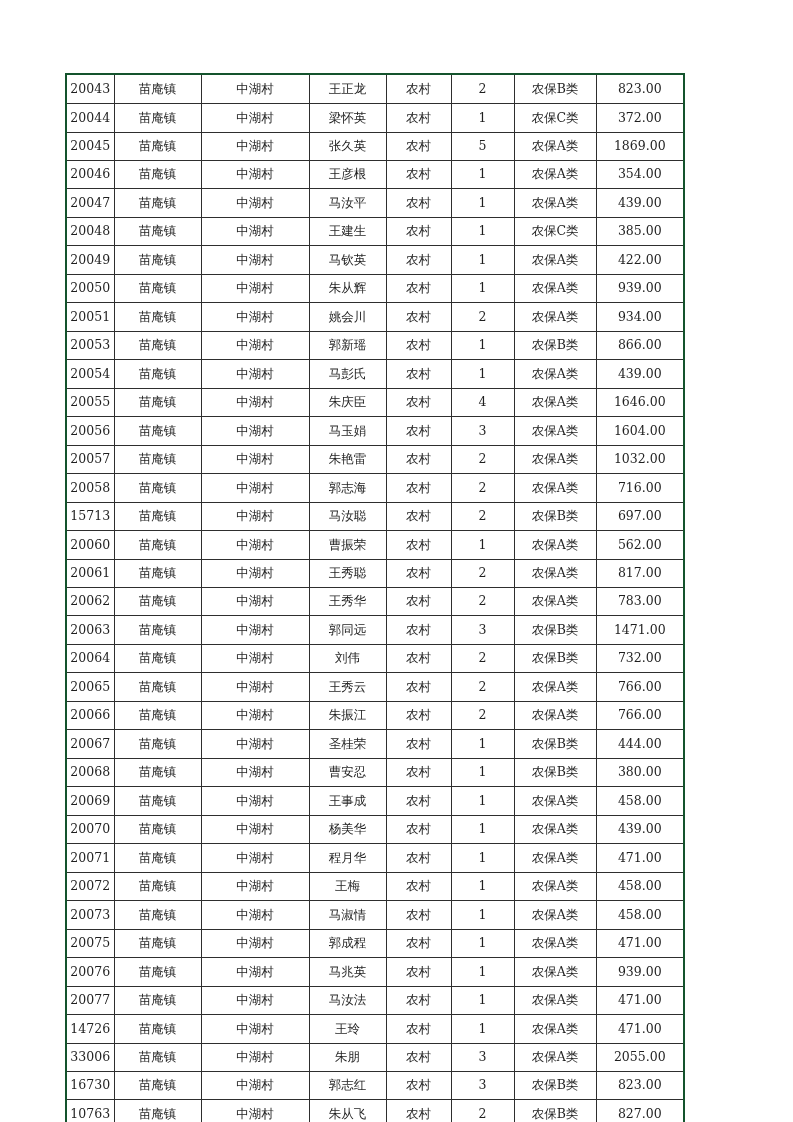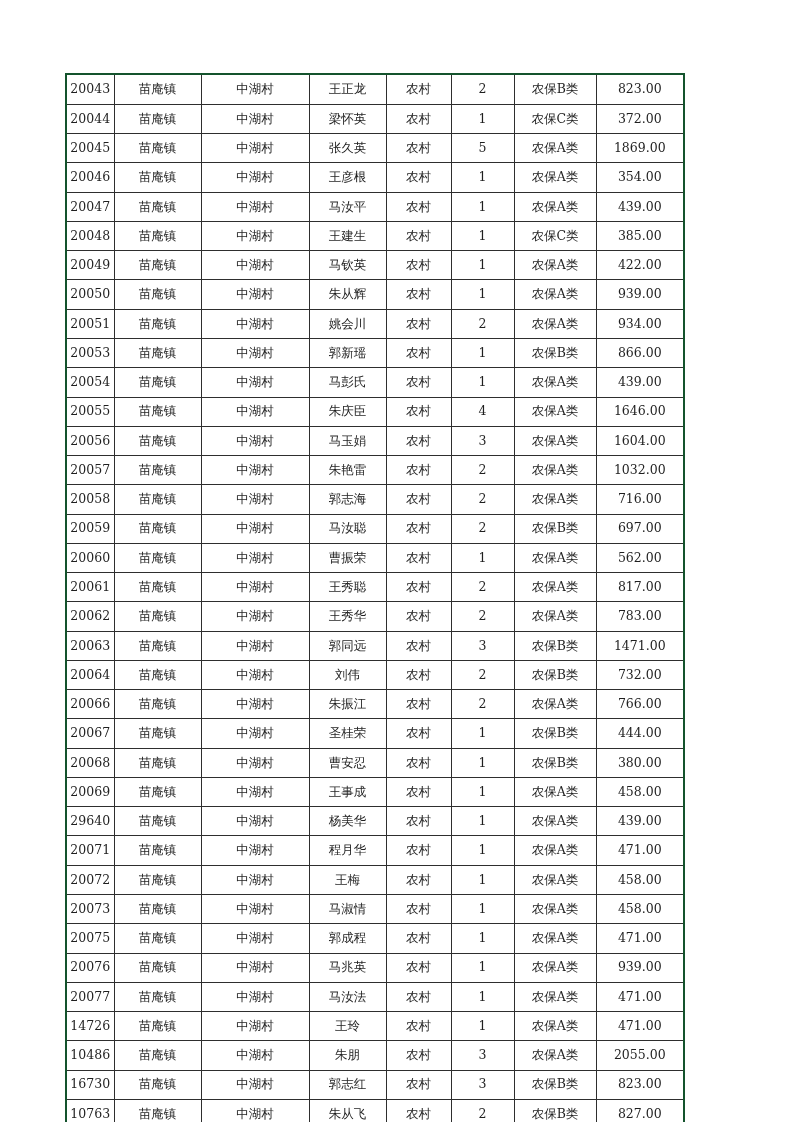"20059" td { text: 20059 -> 15713 }
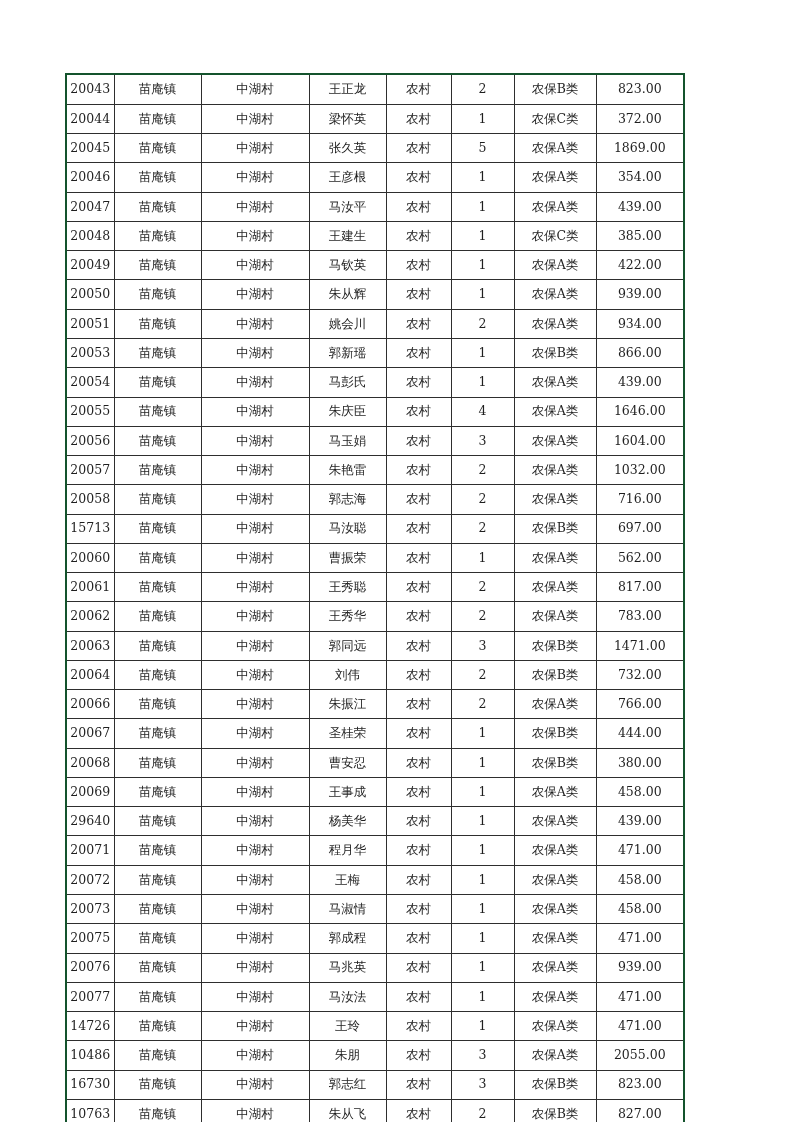"20065" tr { html: none -> <tr> <td>20065</td> <td>苗庵镇</td> <td>中湖村</td> <td>王秀云</td> <td>农村</td> <td>2</td> <td>农保A类</td> <td>766.00</td> </tr> }
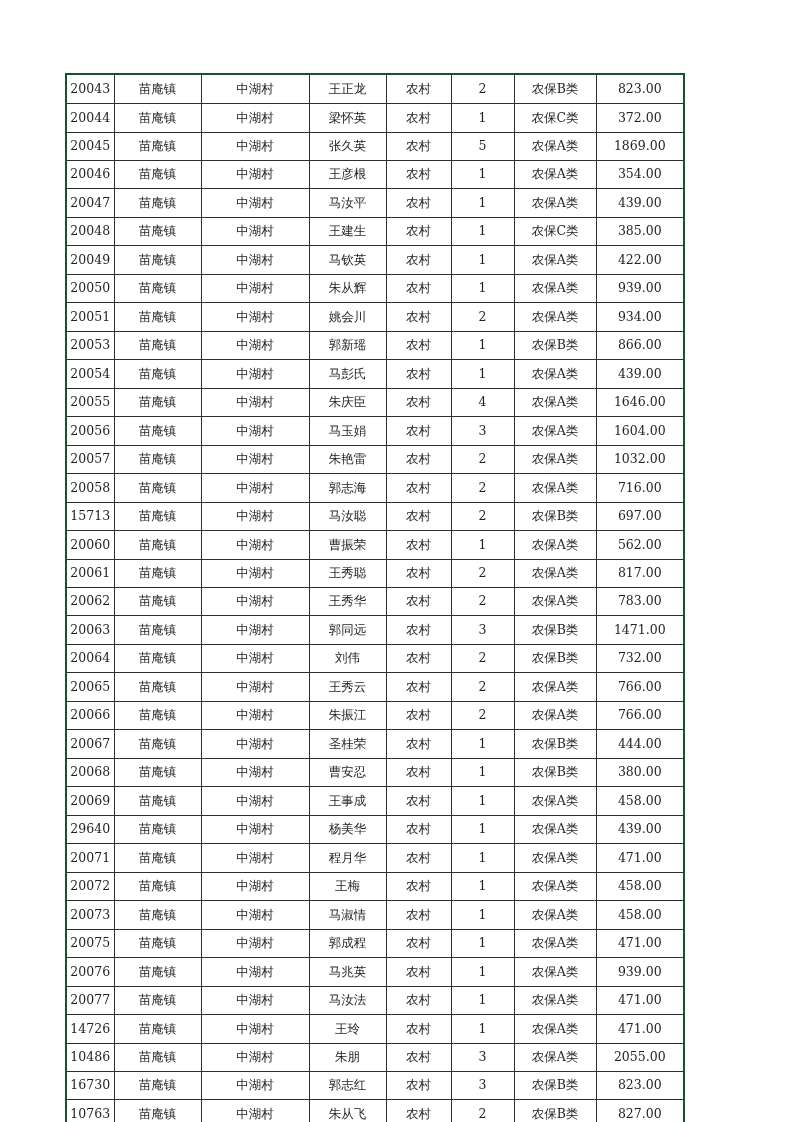"29640" td { text: 29640 -> 20070 }
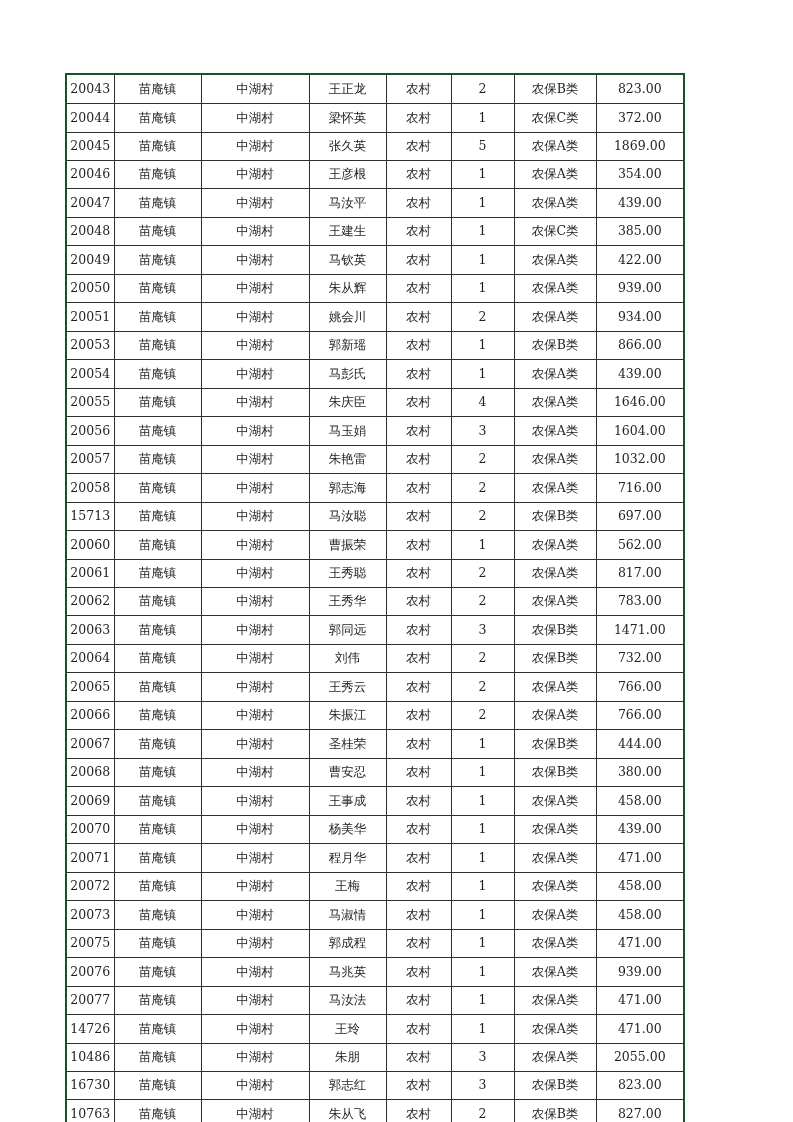"10486" td { text: 10486 -> 33006 }
